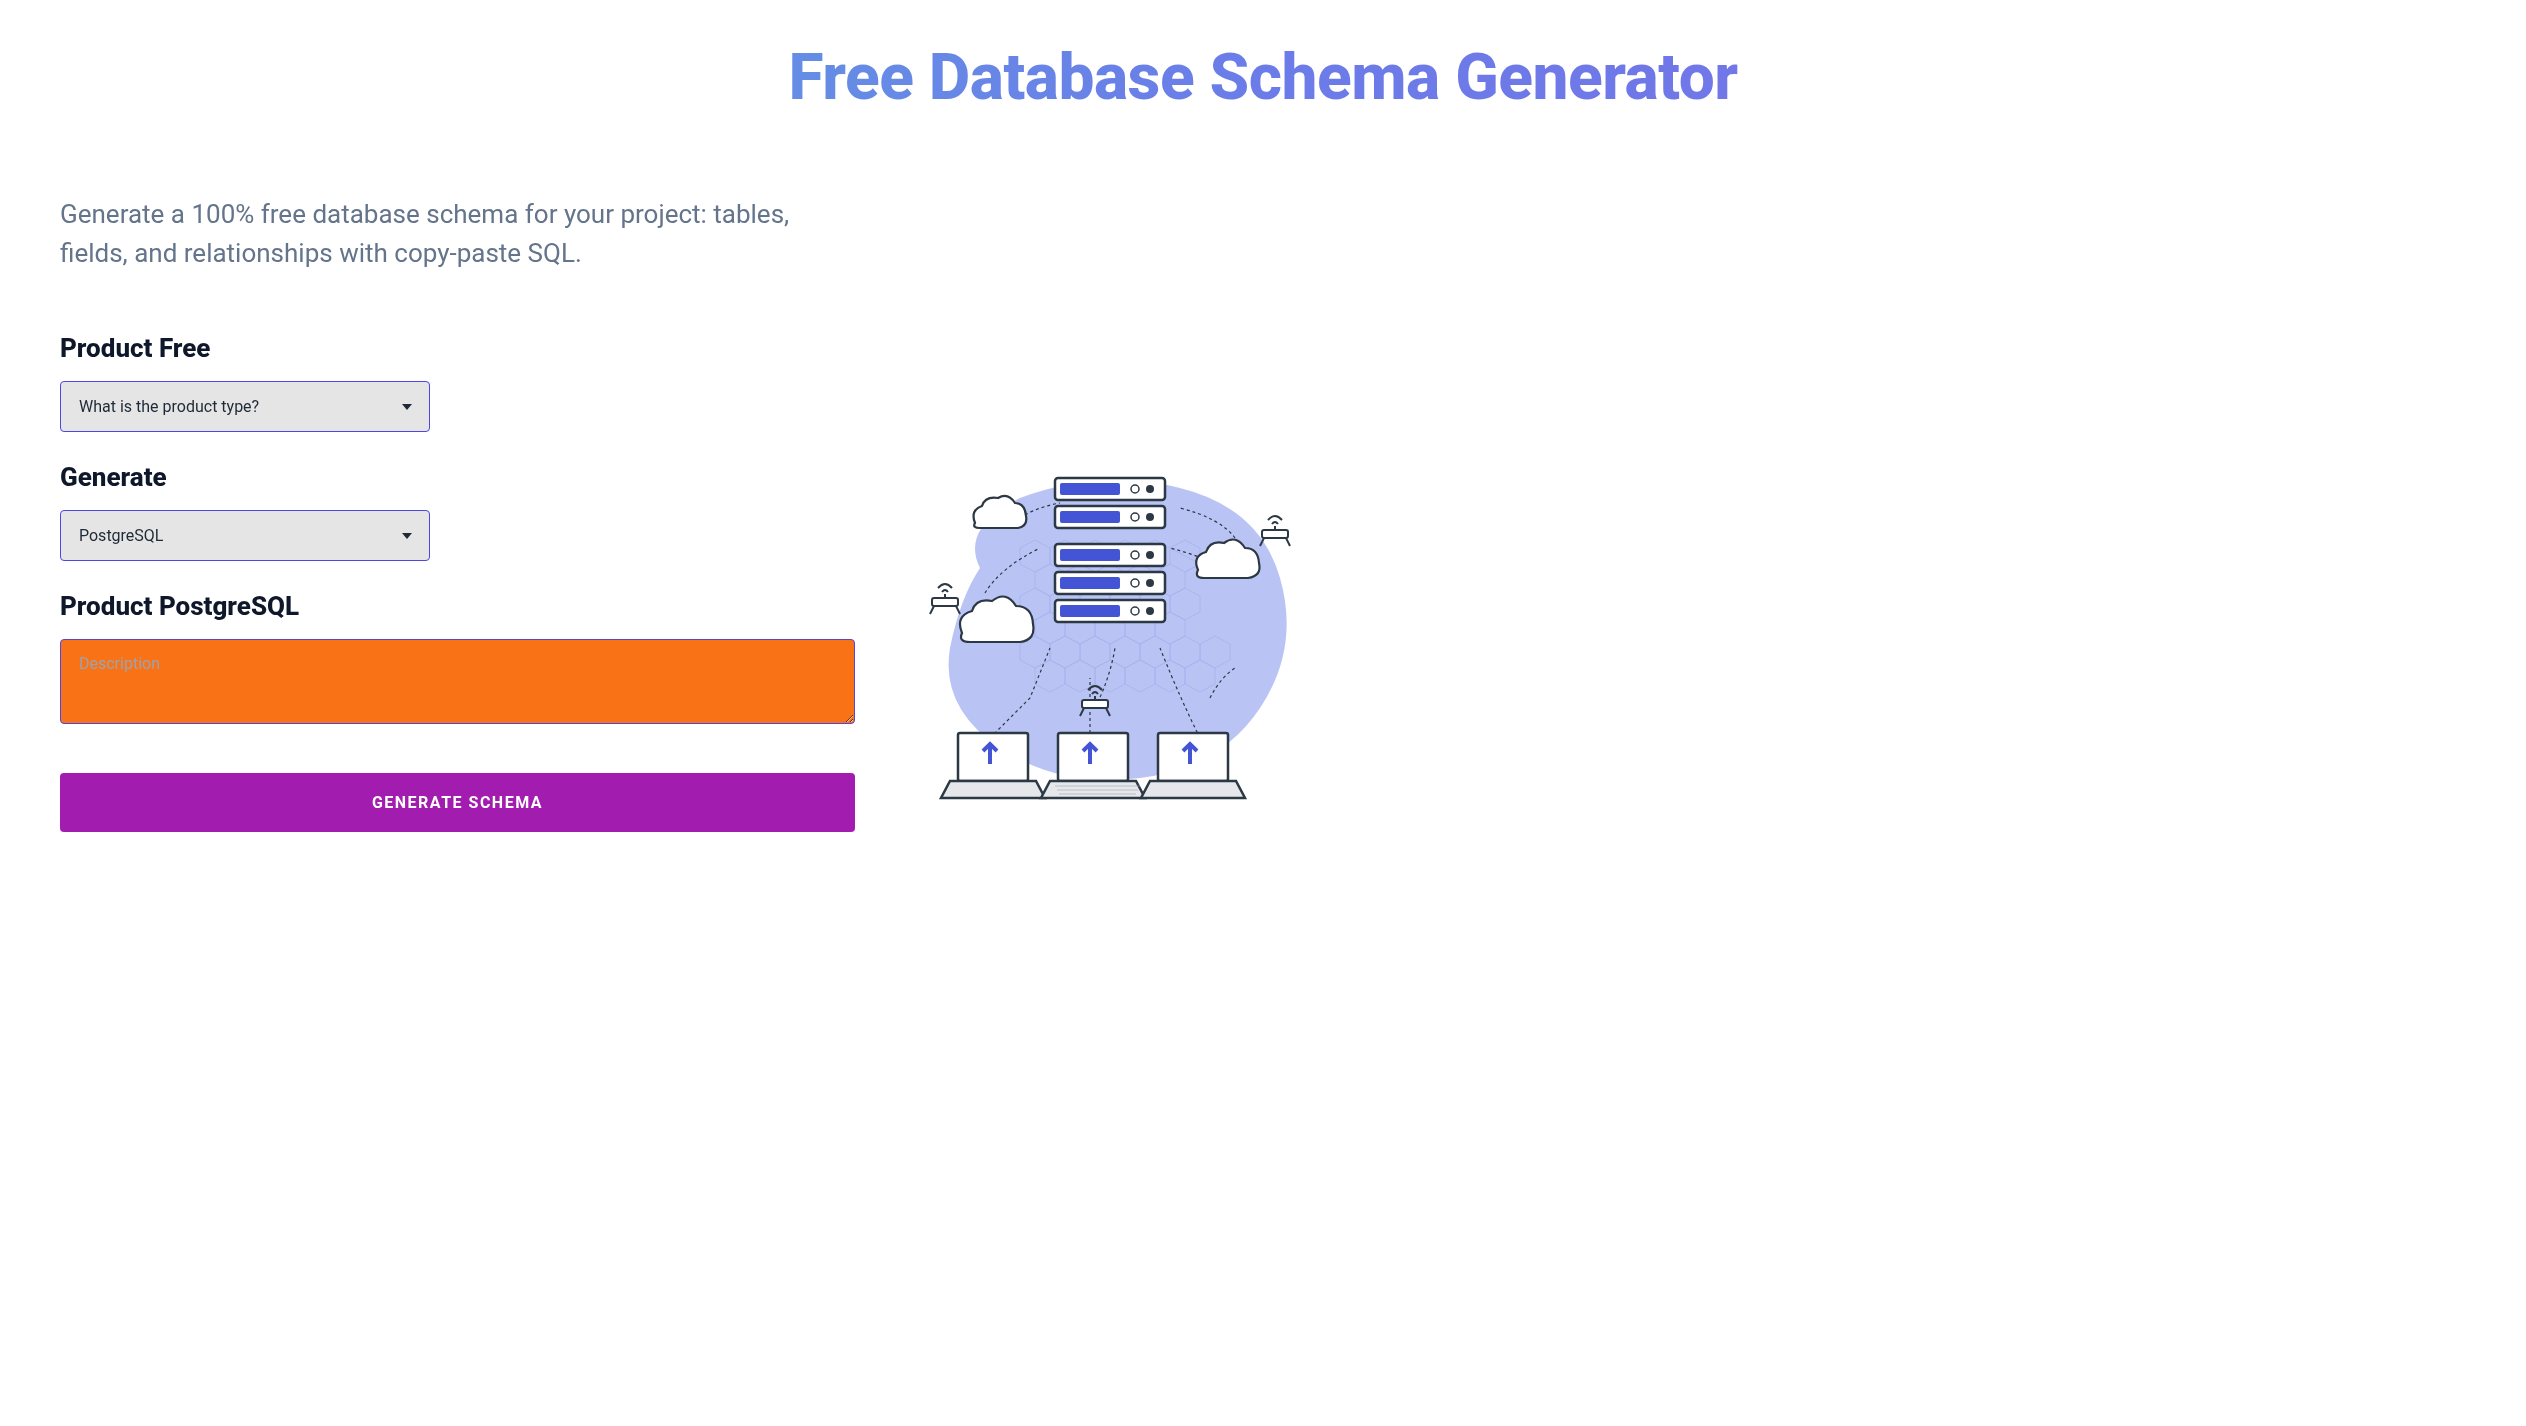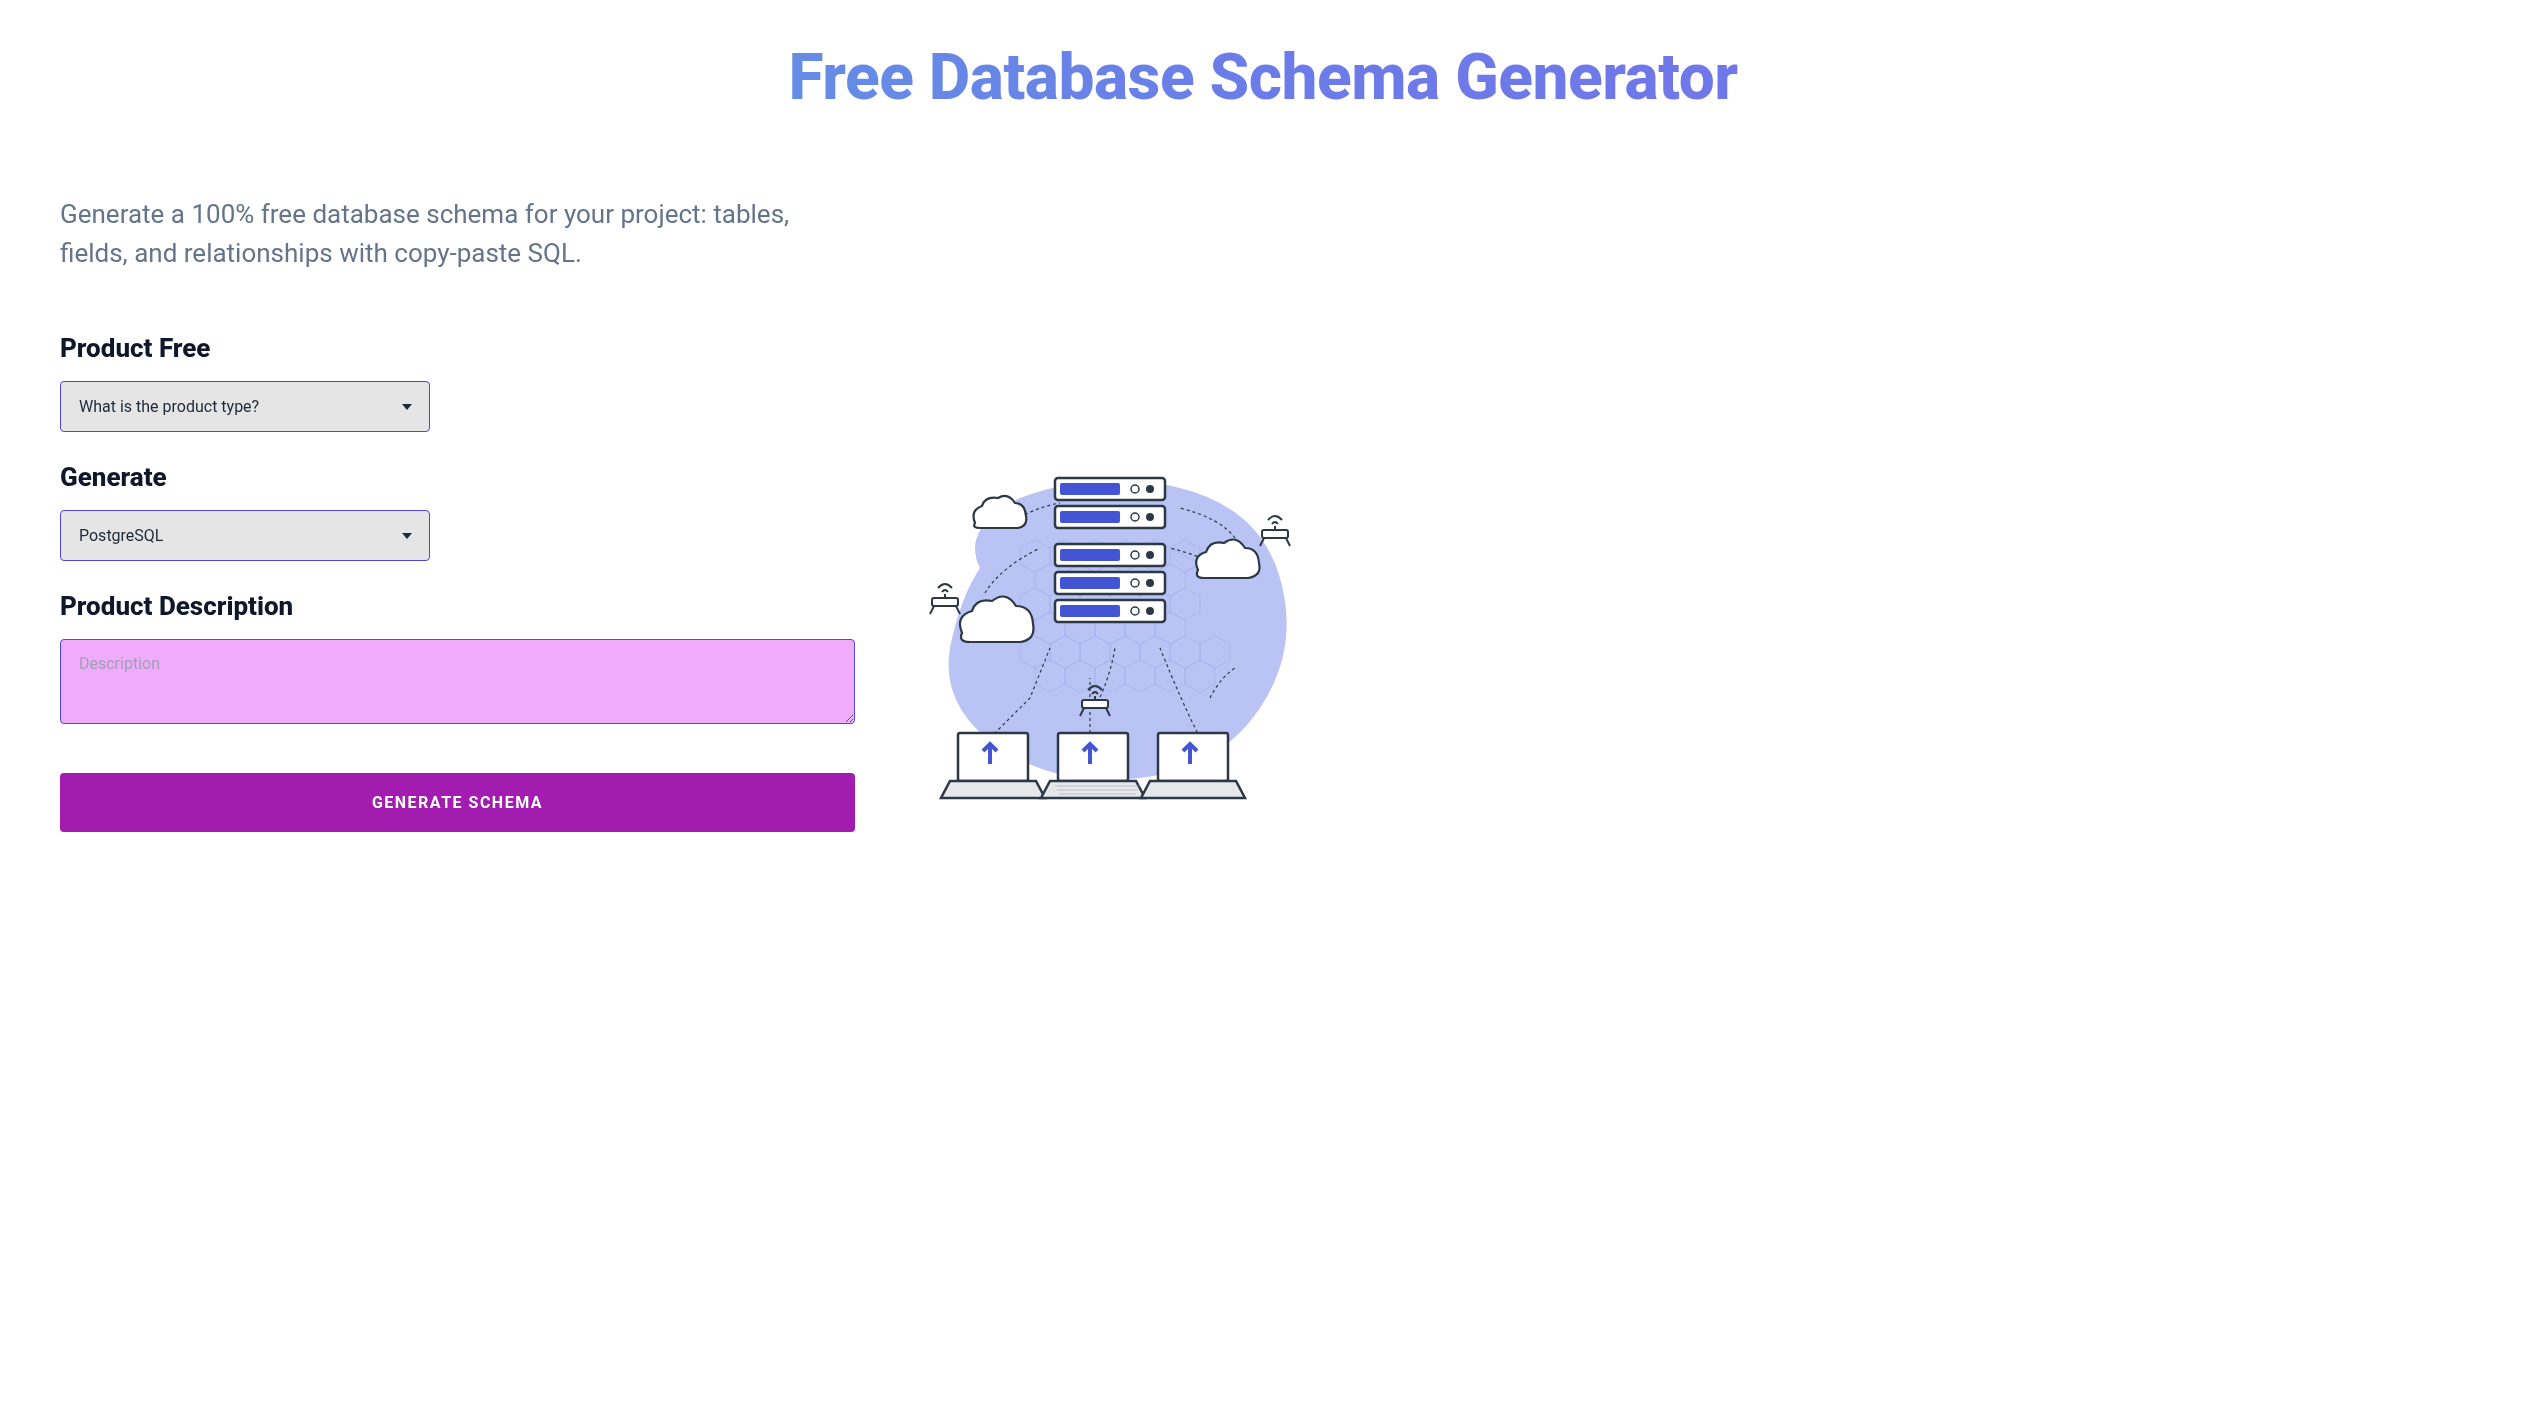"Product Description" h2.field-label { text: Description -> PostgreSQL }
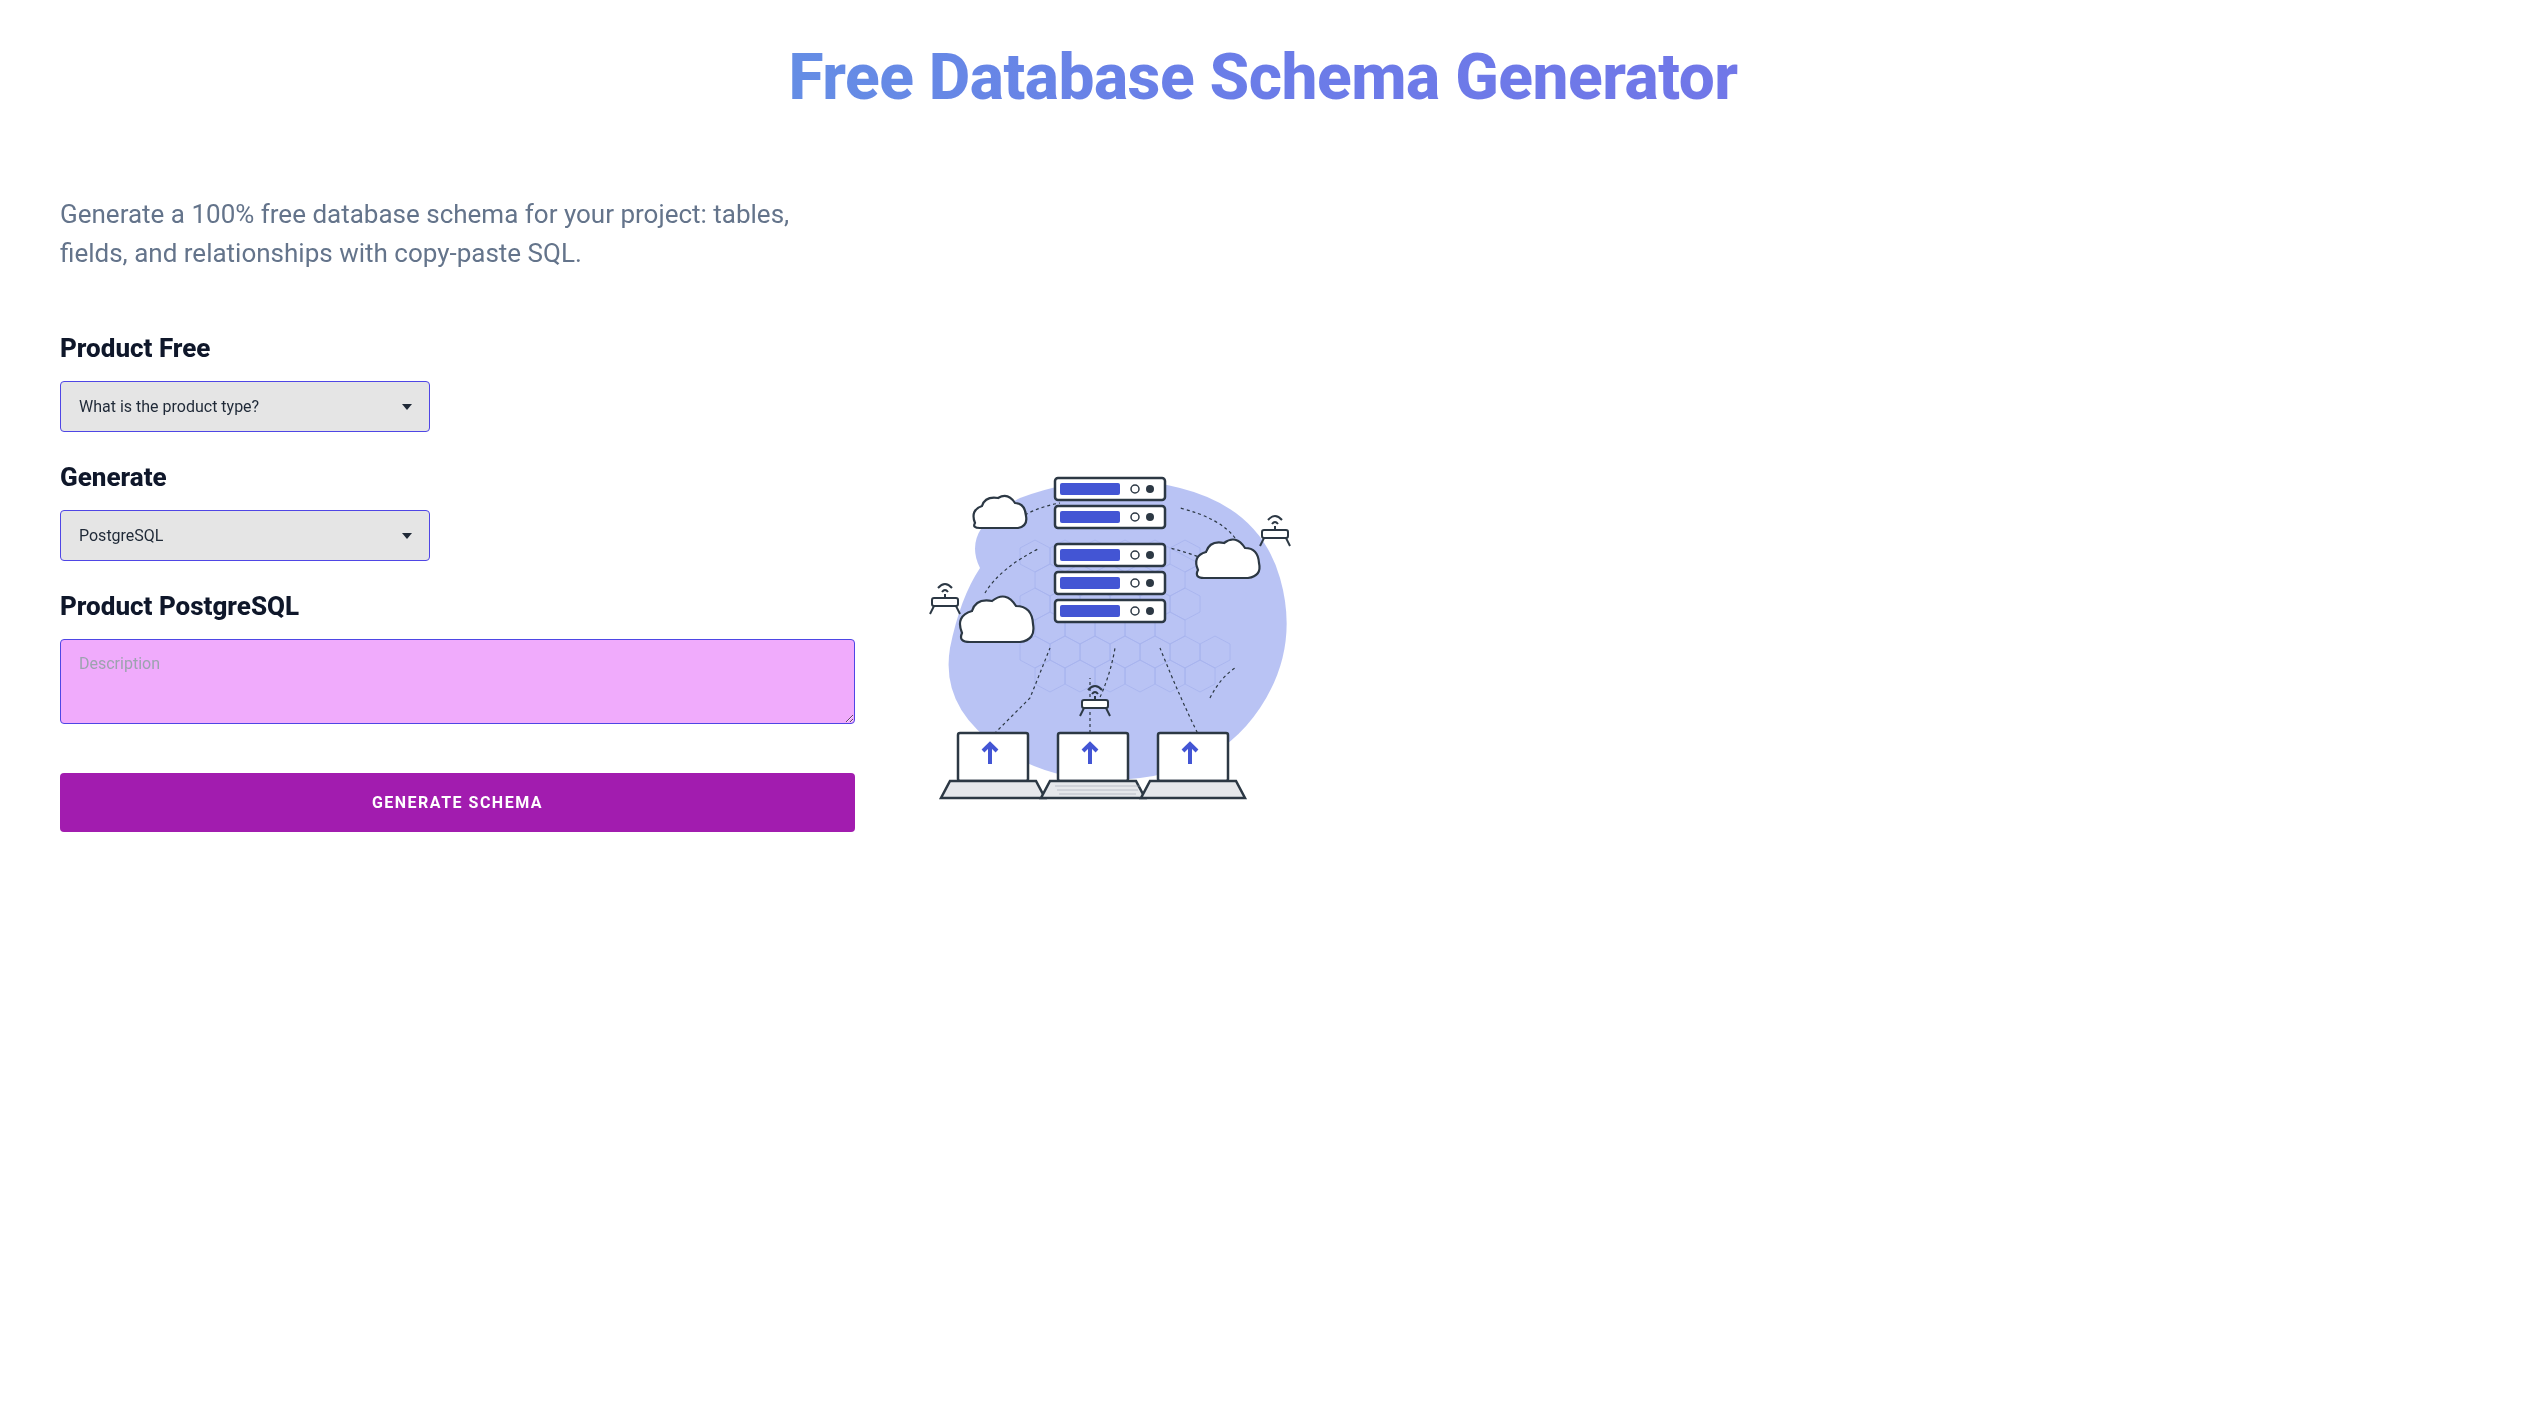"Description" .textarea-input { background: #f0abfc -> #f97316 }
